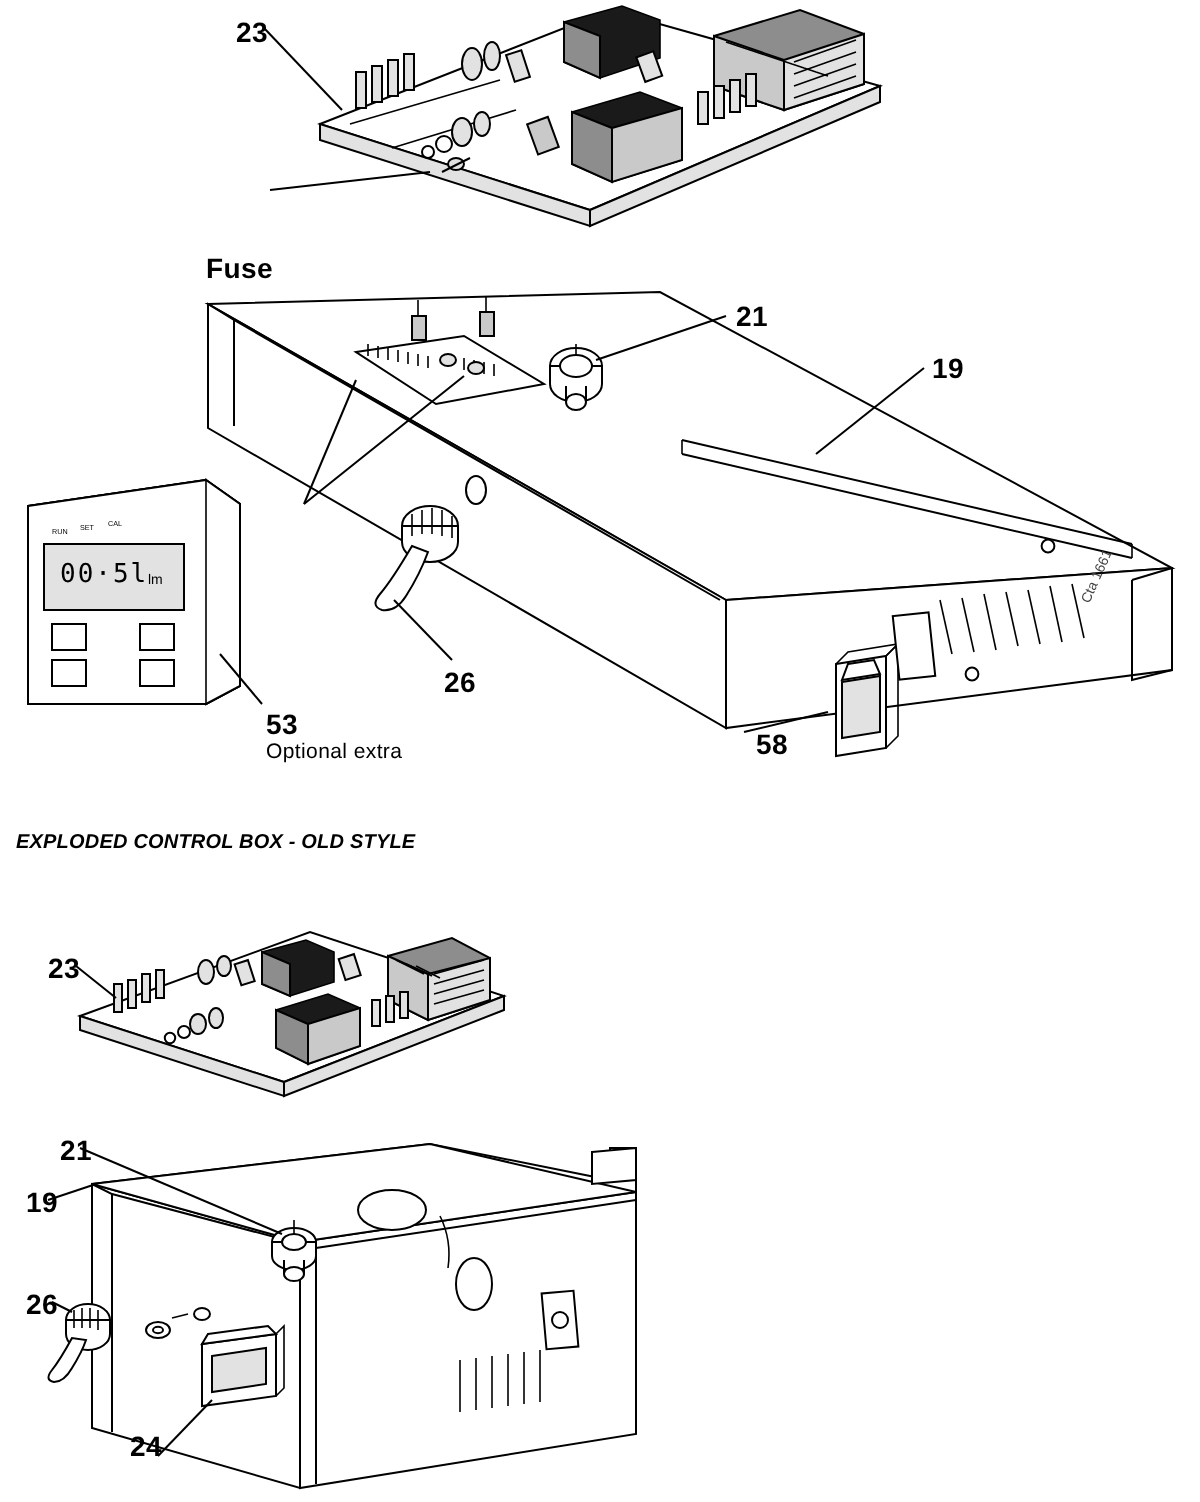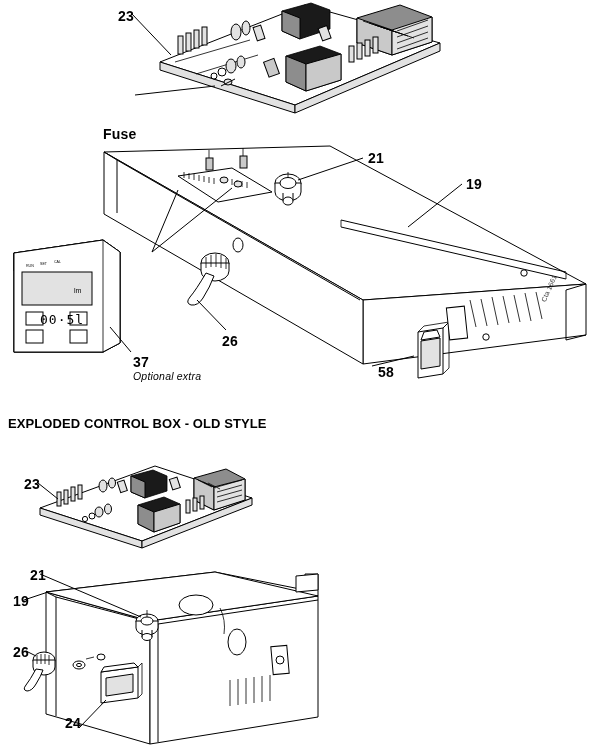"00·5l" div.lcd-text { left: 40px -> 30px; margin-top: 32px -> none }
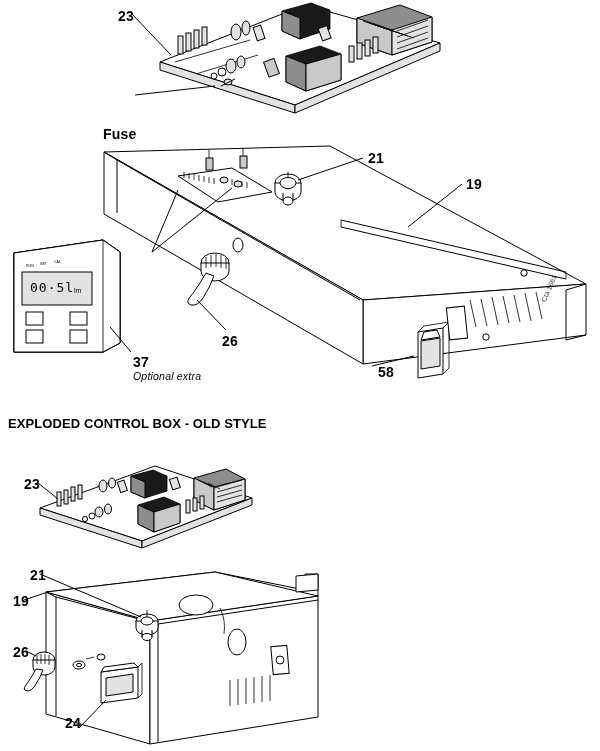"37" div.label { text: 37 -> 53 }
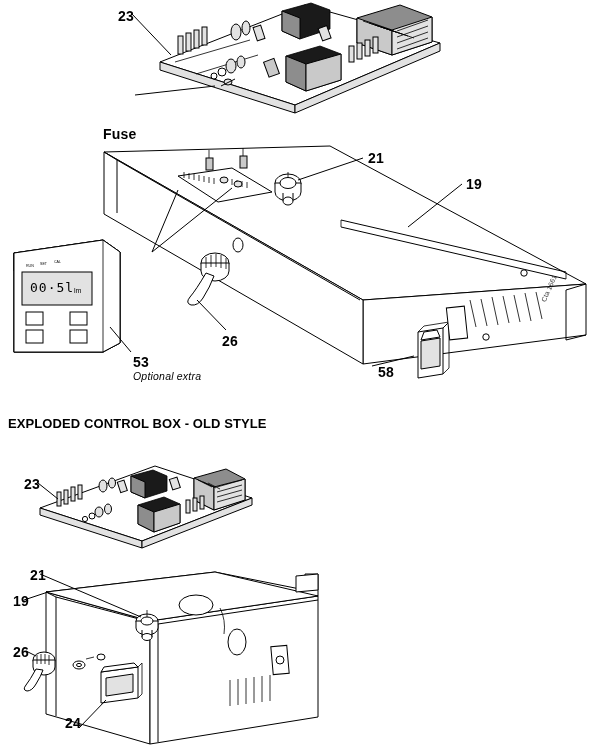"Optional extra" .label.small { font-style: italic -> none }
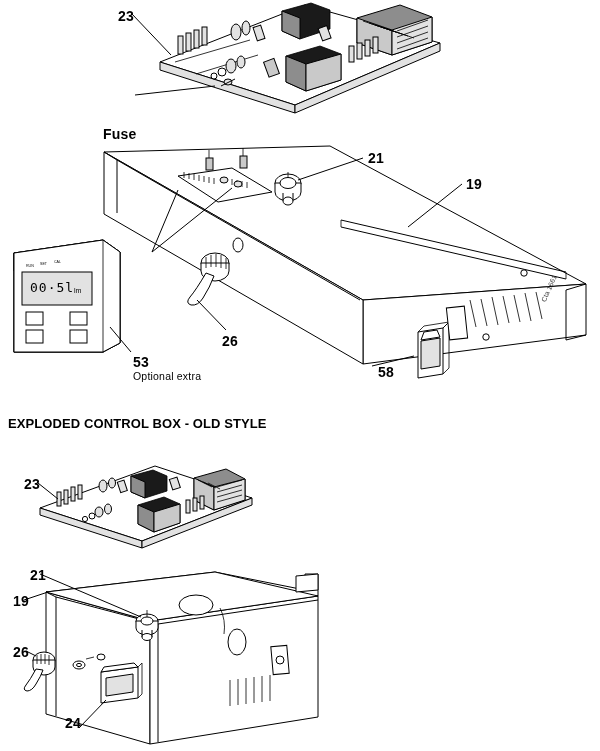"EXPLODED CONTROL BOX - OLD" .section-title { font-size: 13px -> 10px; font-style: none -> italic }
